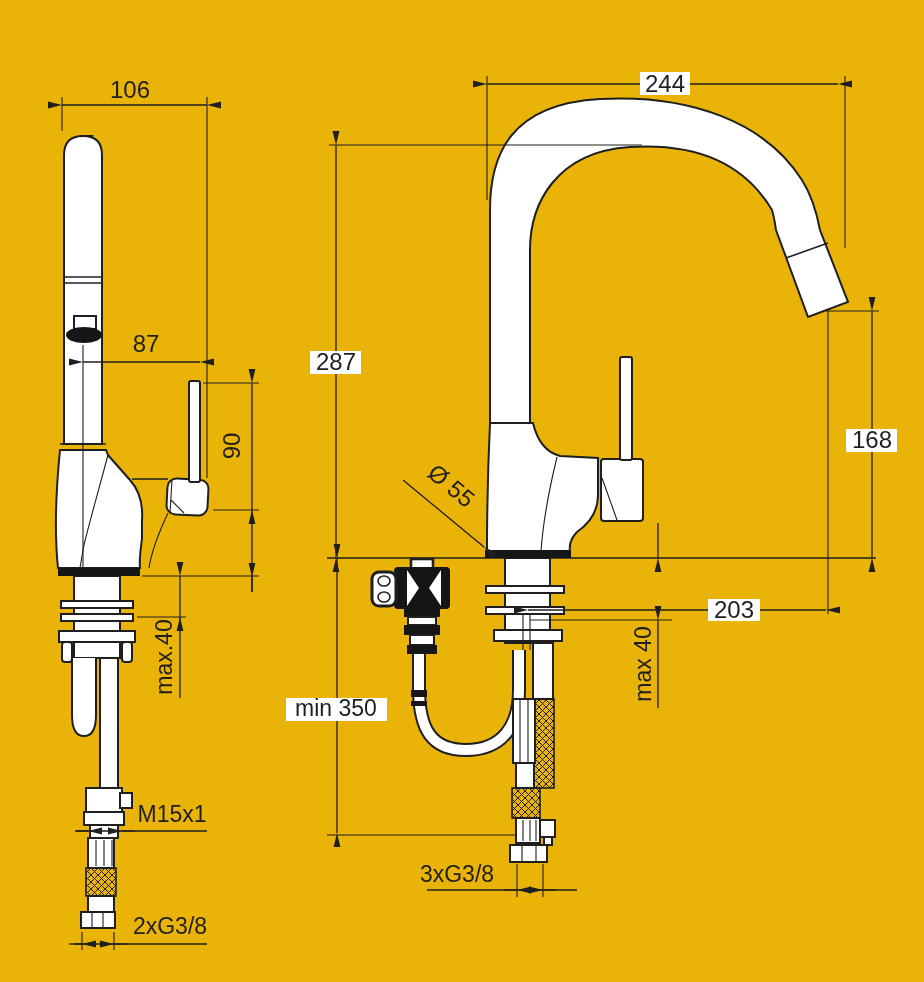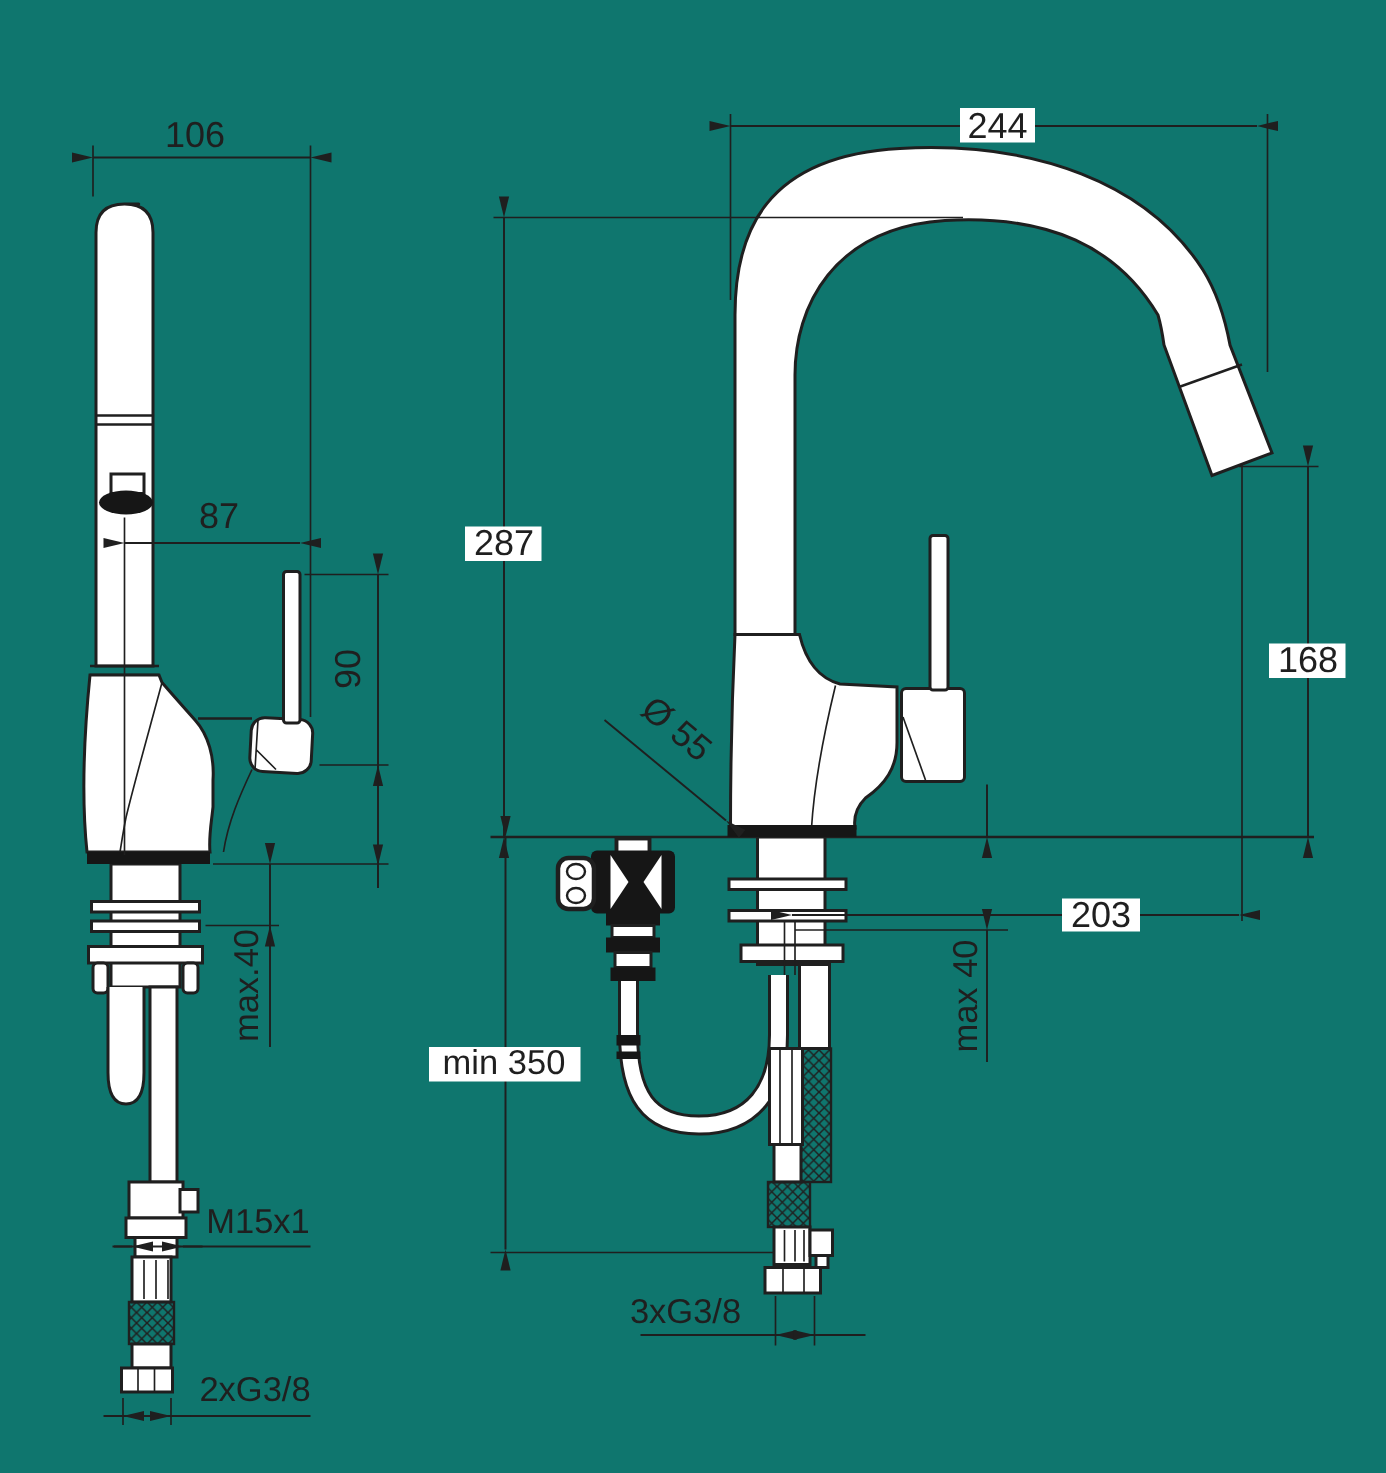"106" .stage { background: #0f766e -> #eab308 }
